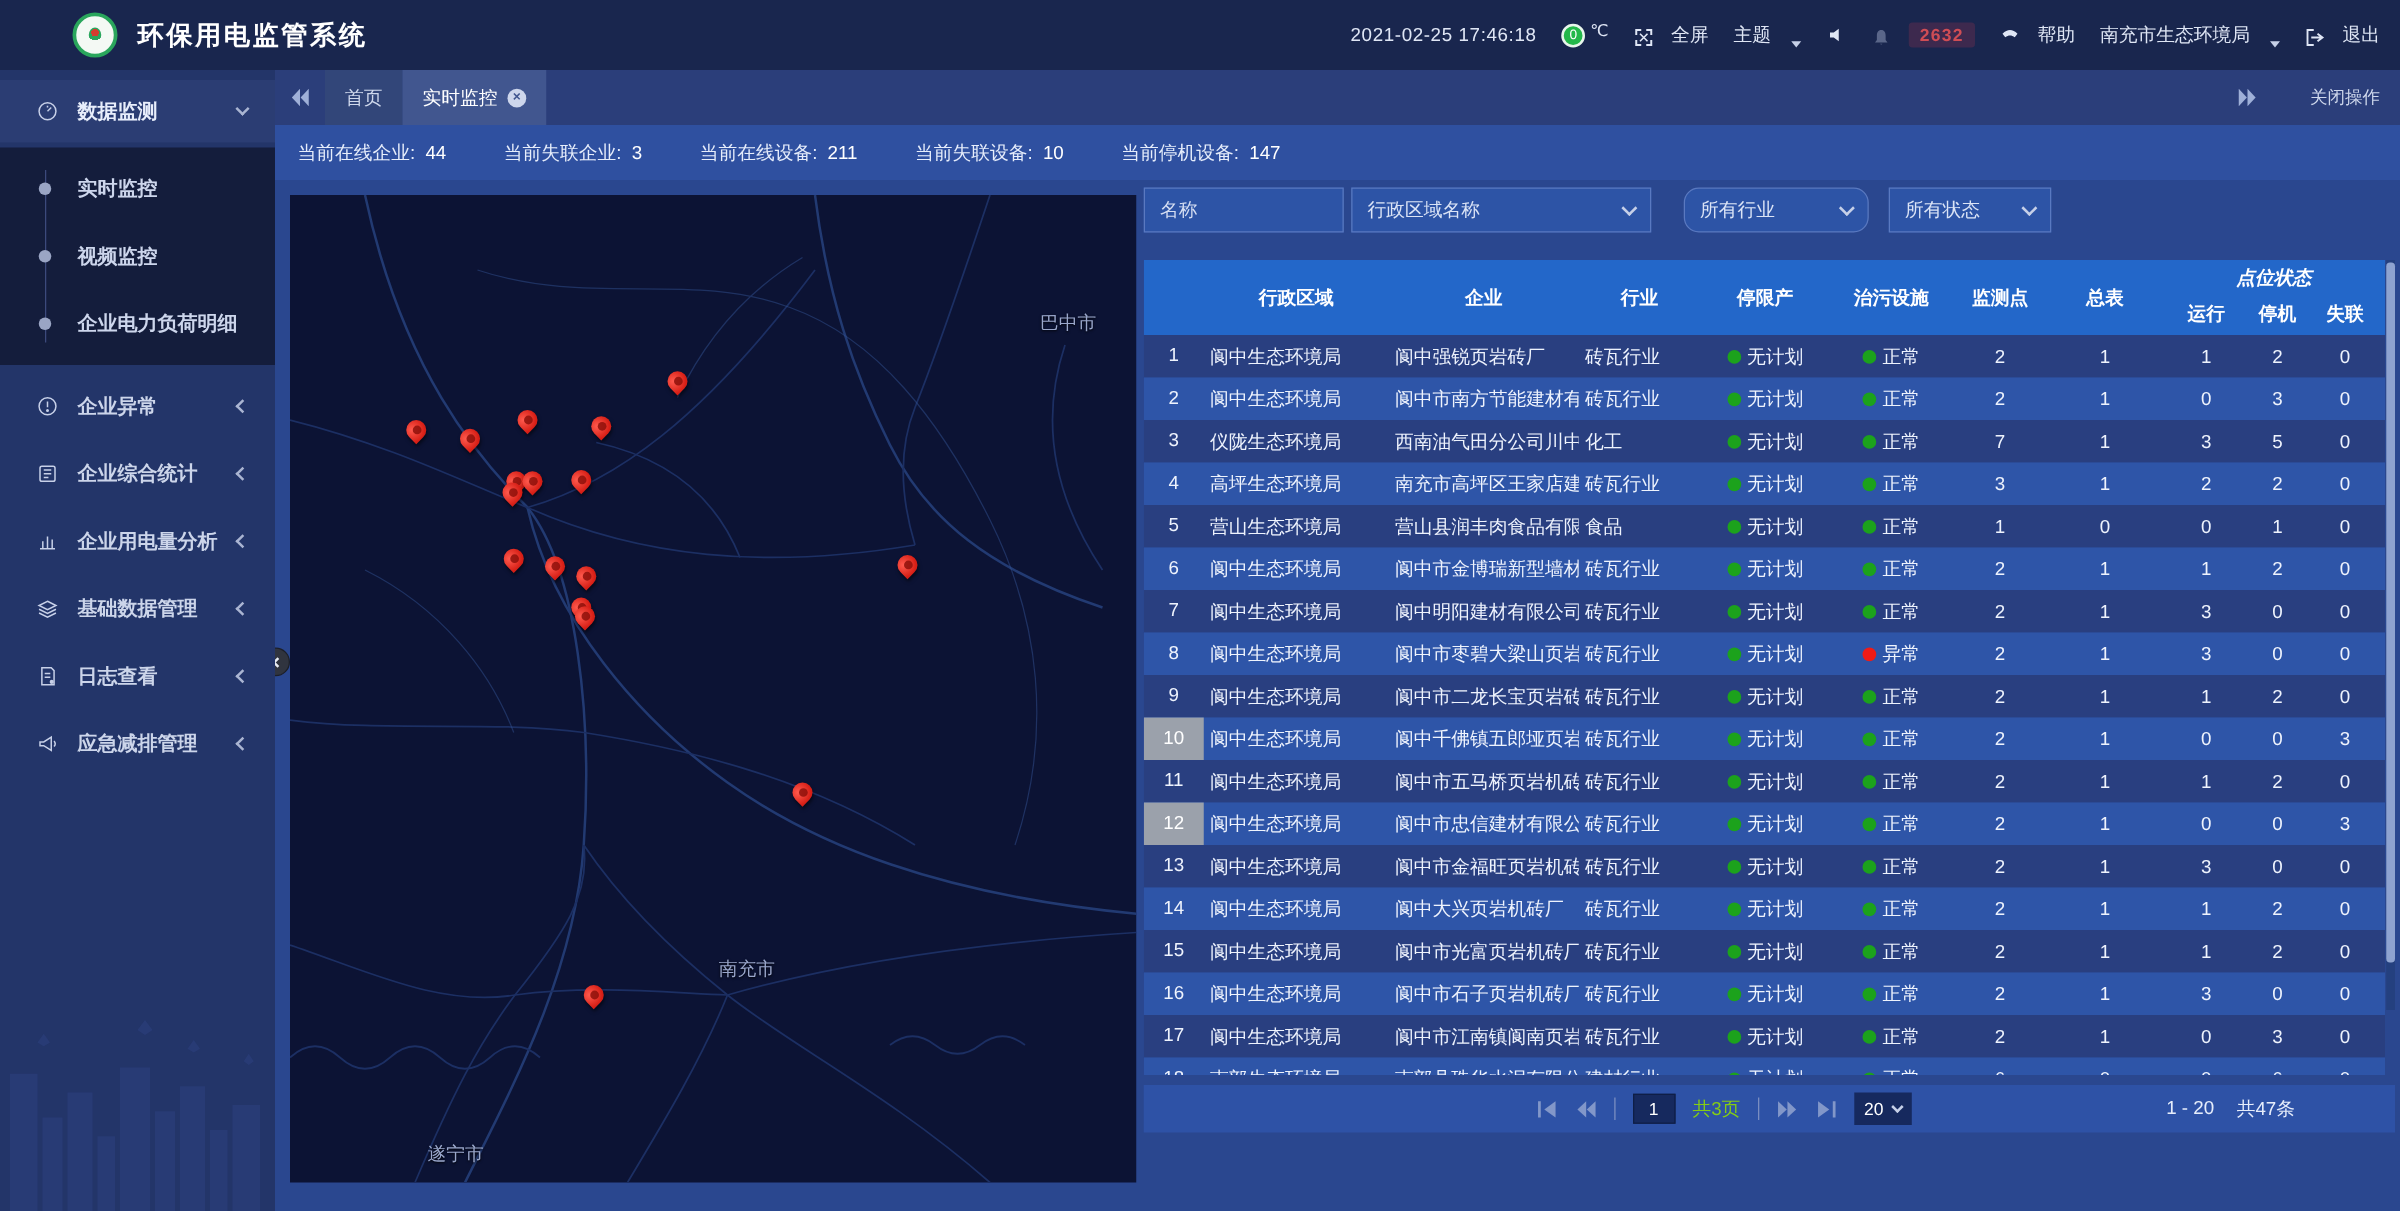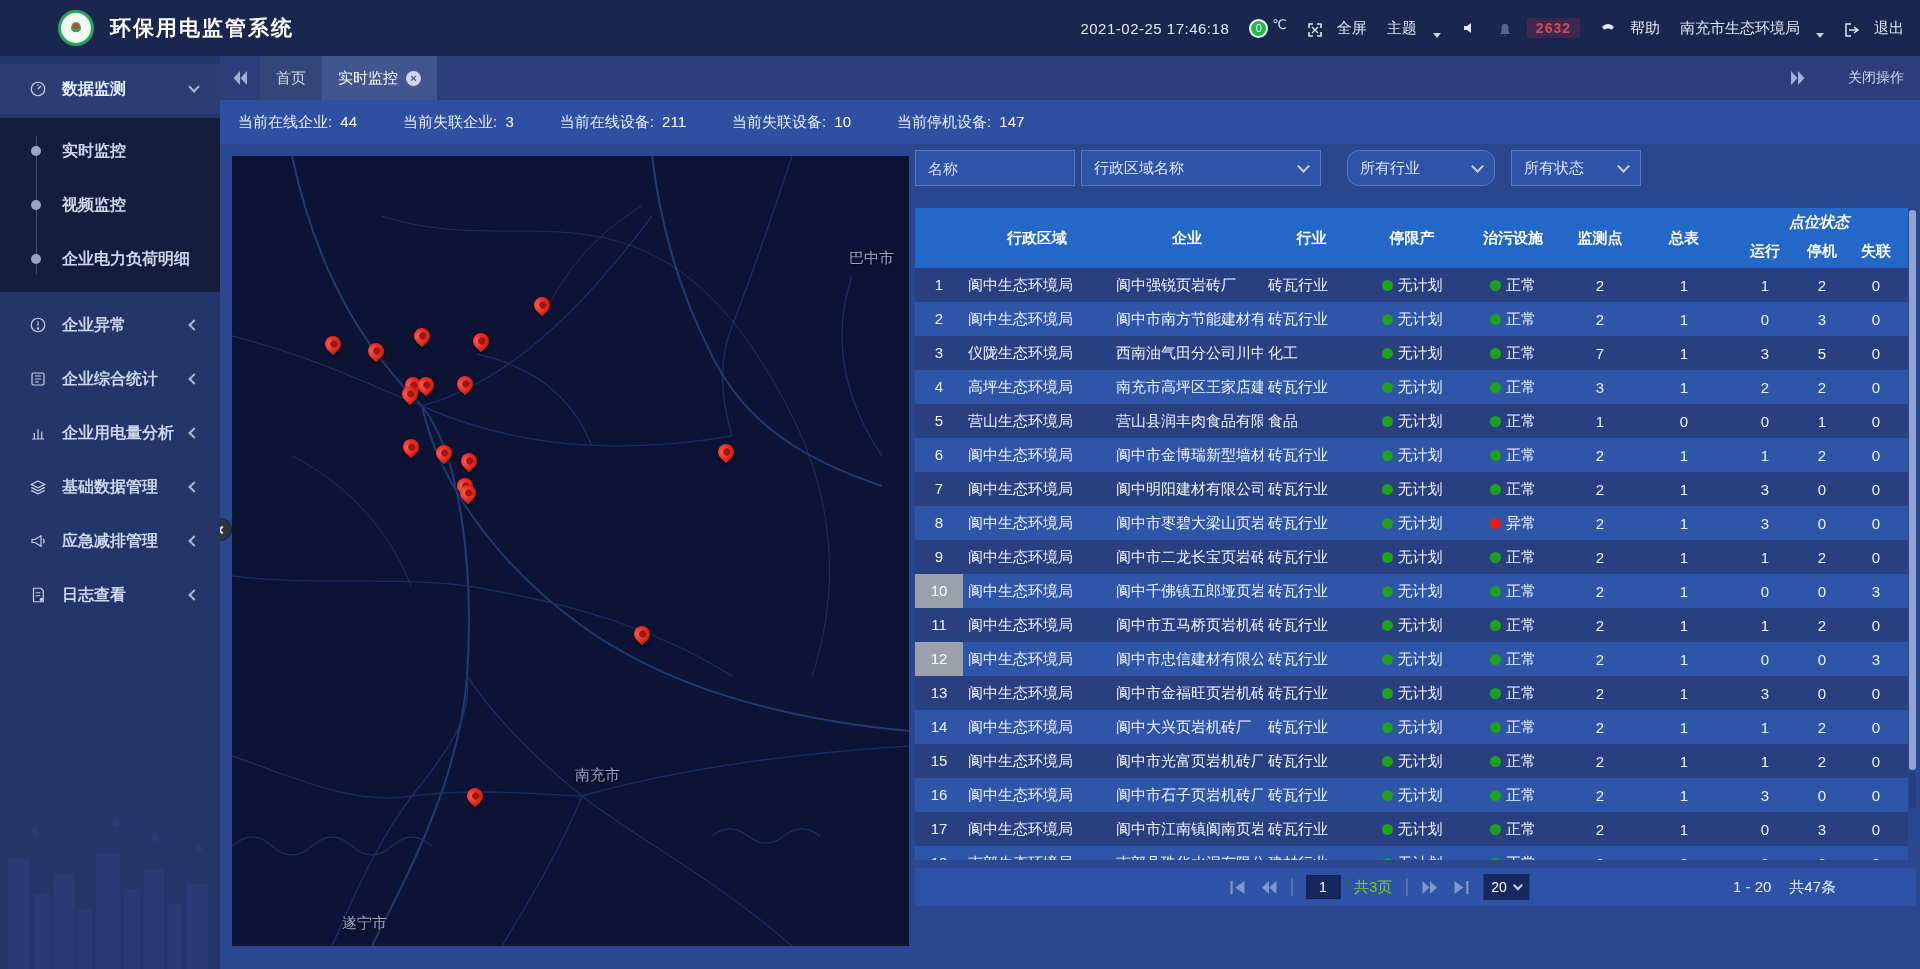"巴中市" div.map-city { margin-left: 17px -> none }
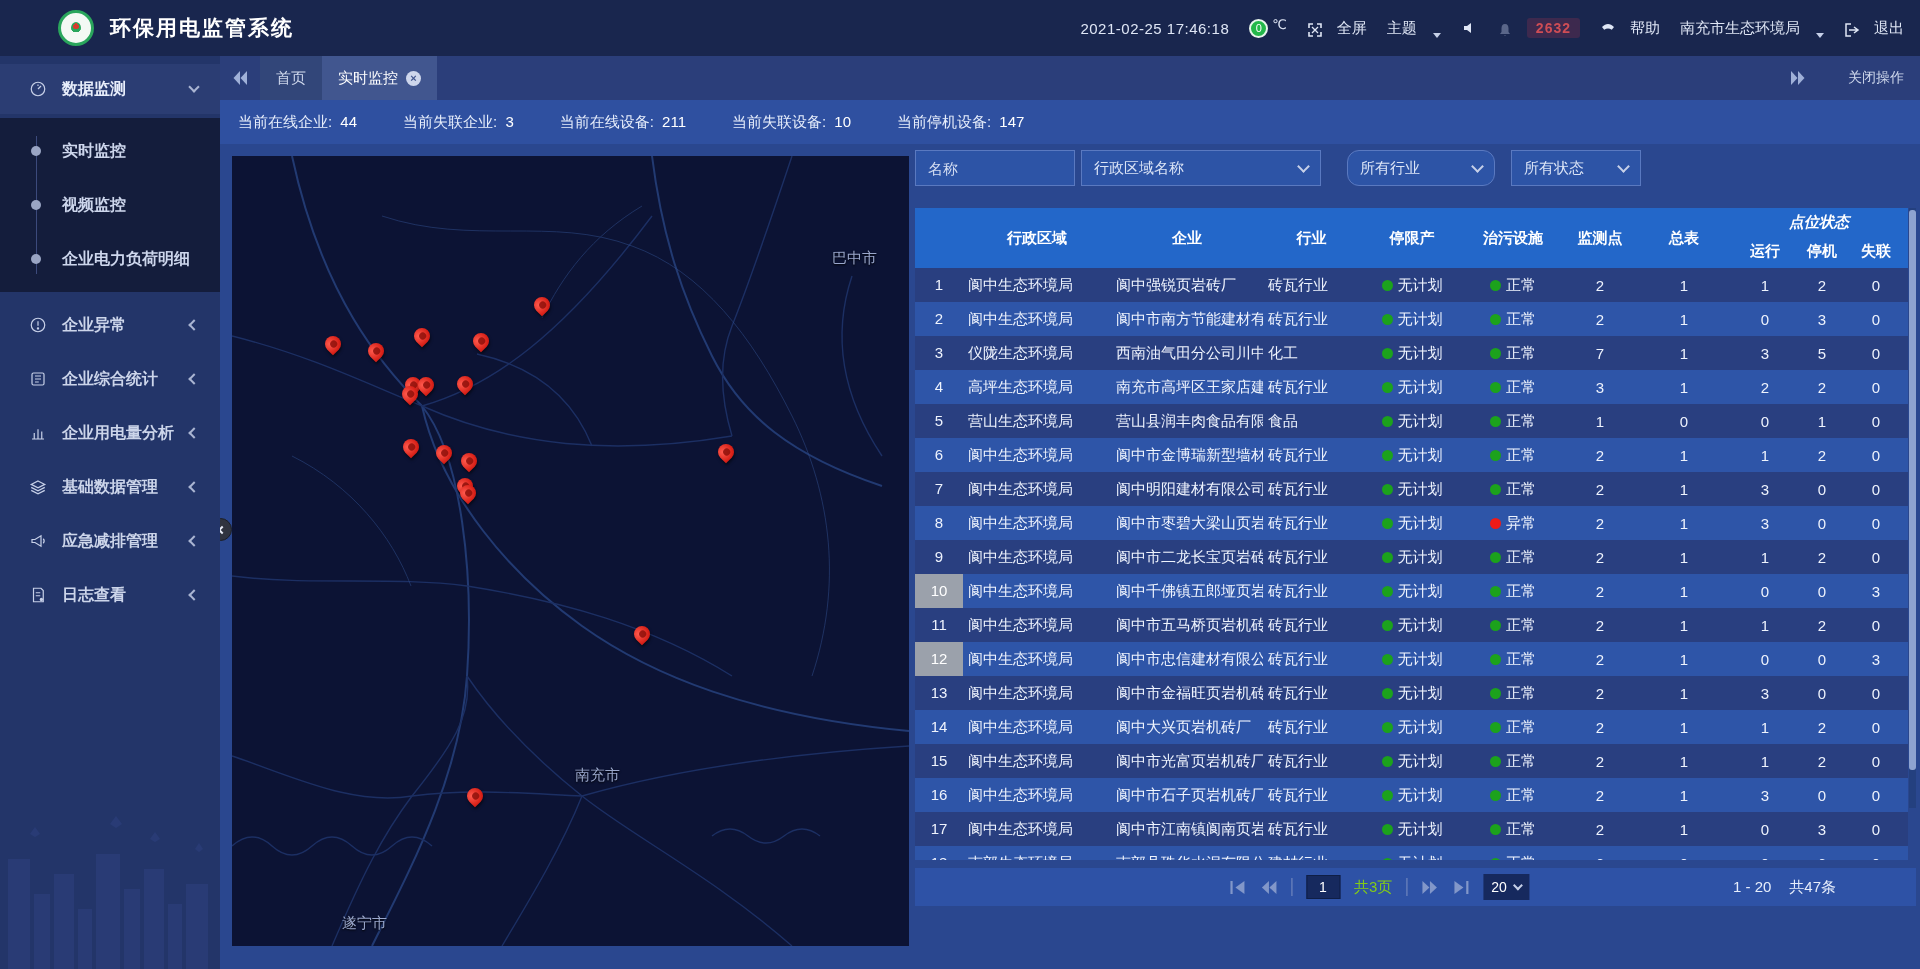"应急减排管理" div.mi { order: before "日志查看" -> after "日志查看" }
